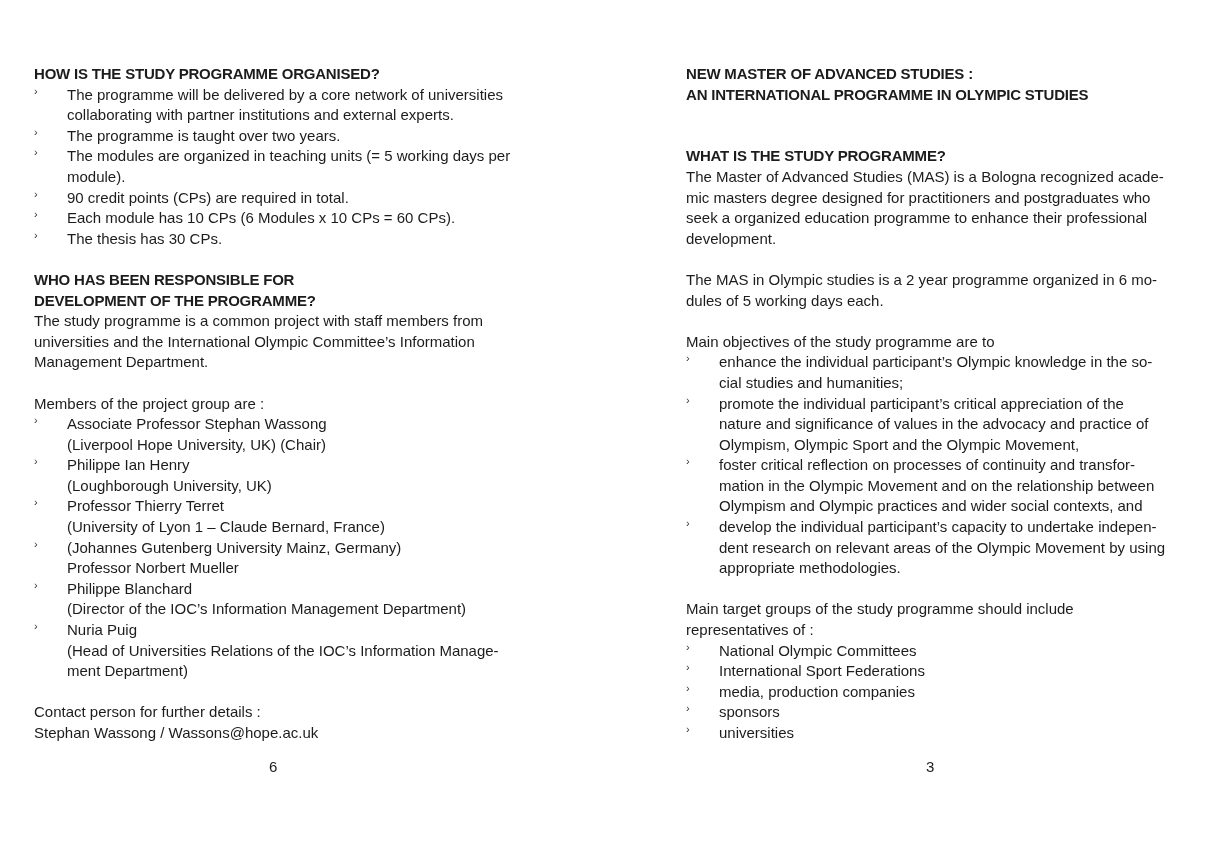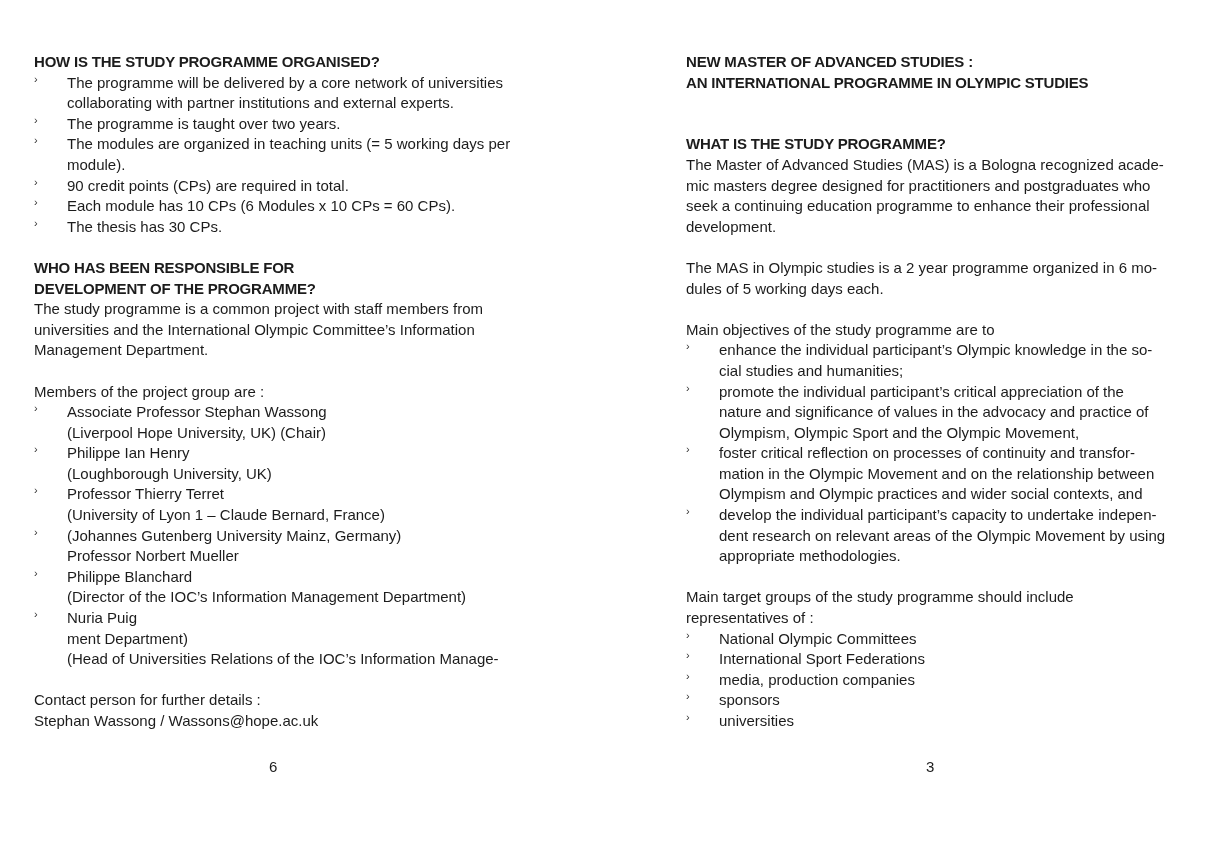"HOW IS THE STUDY PROGRAMME" .page { top: 52px -> 64px }
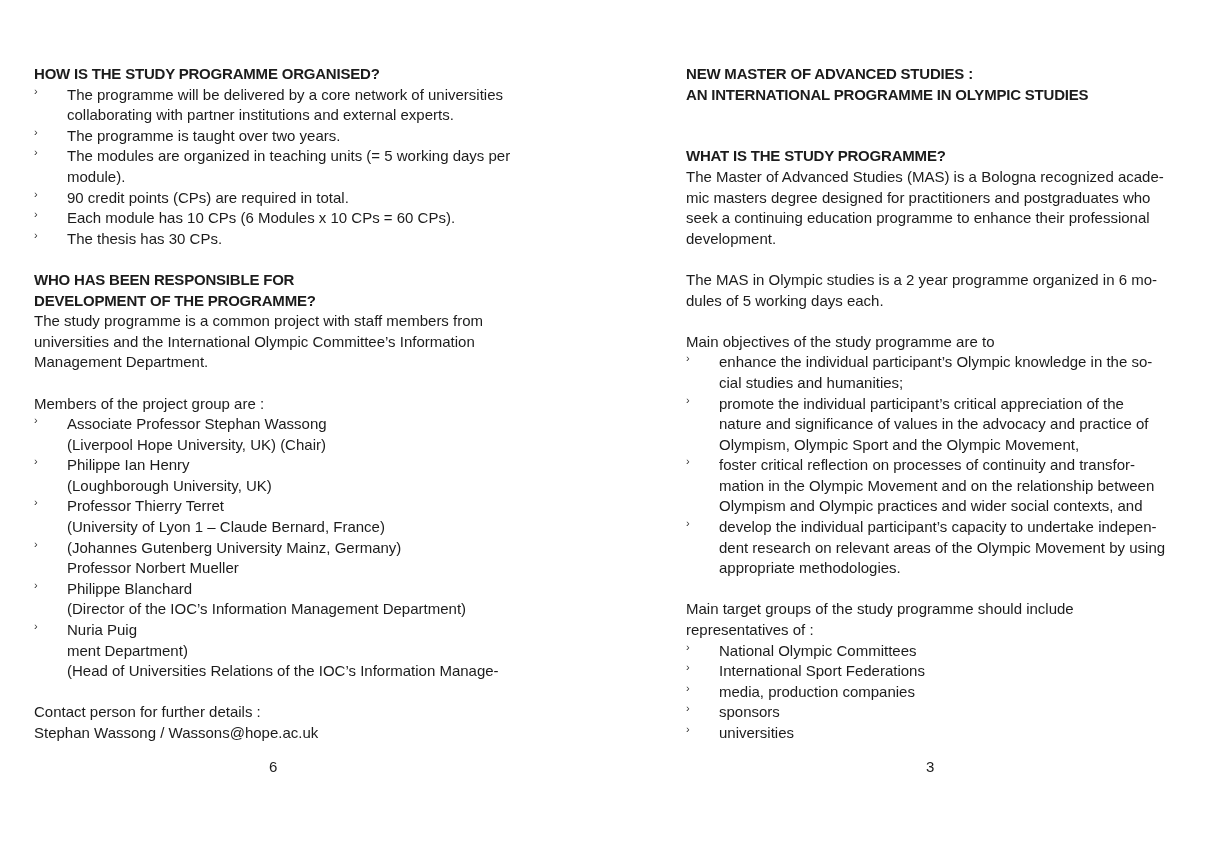"seek a continuing education programme" div.line { text: continuing -> organized }
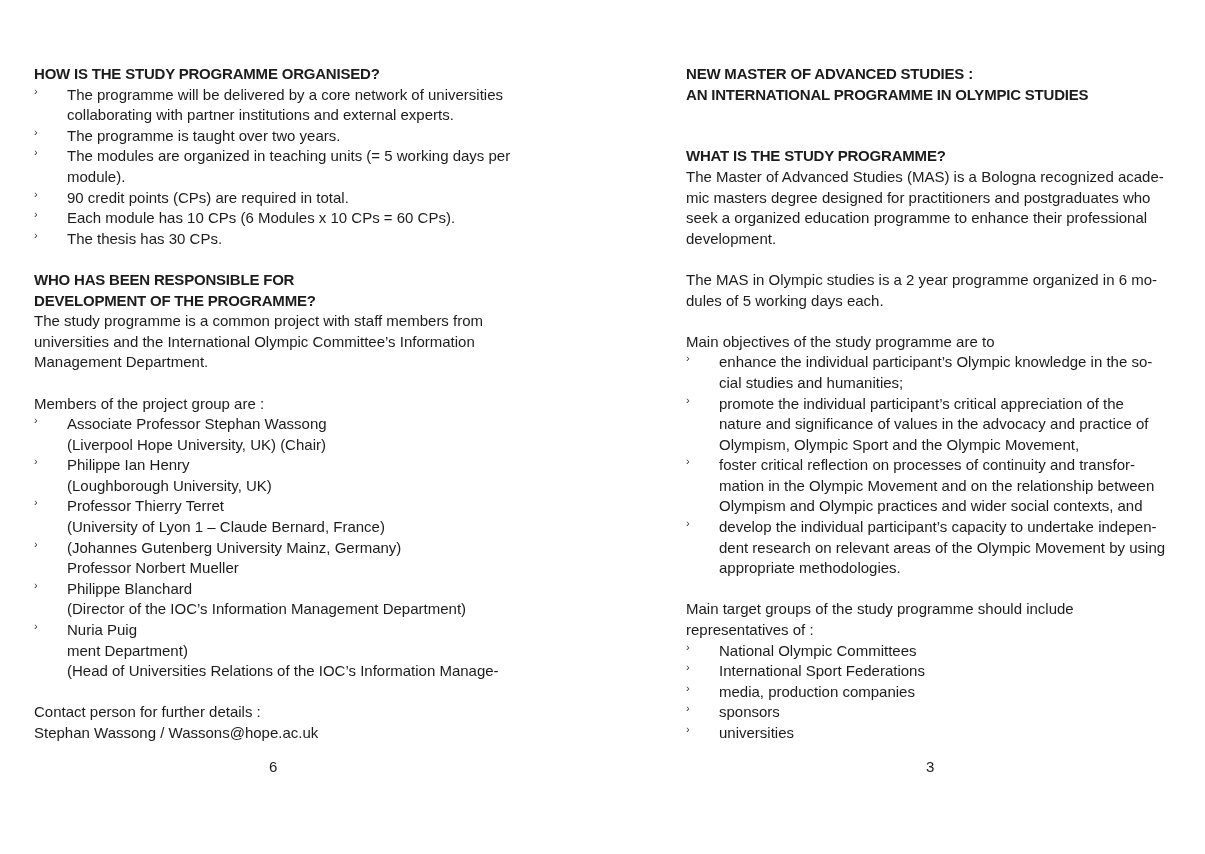"ment Department)" div.line { order: before "(Head of Universities Relations of" -> after "(Head of Universities Relations of" }
